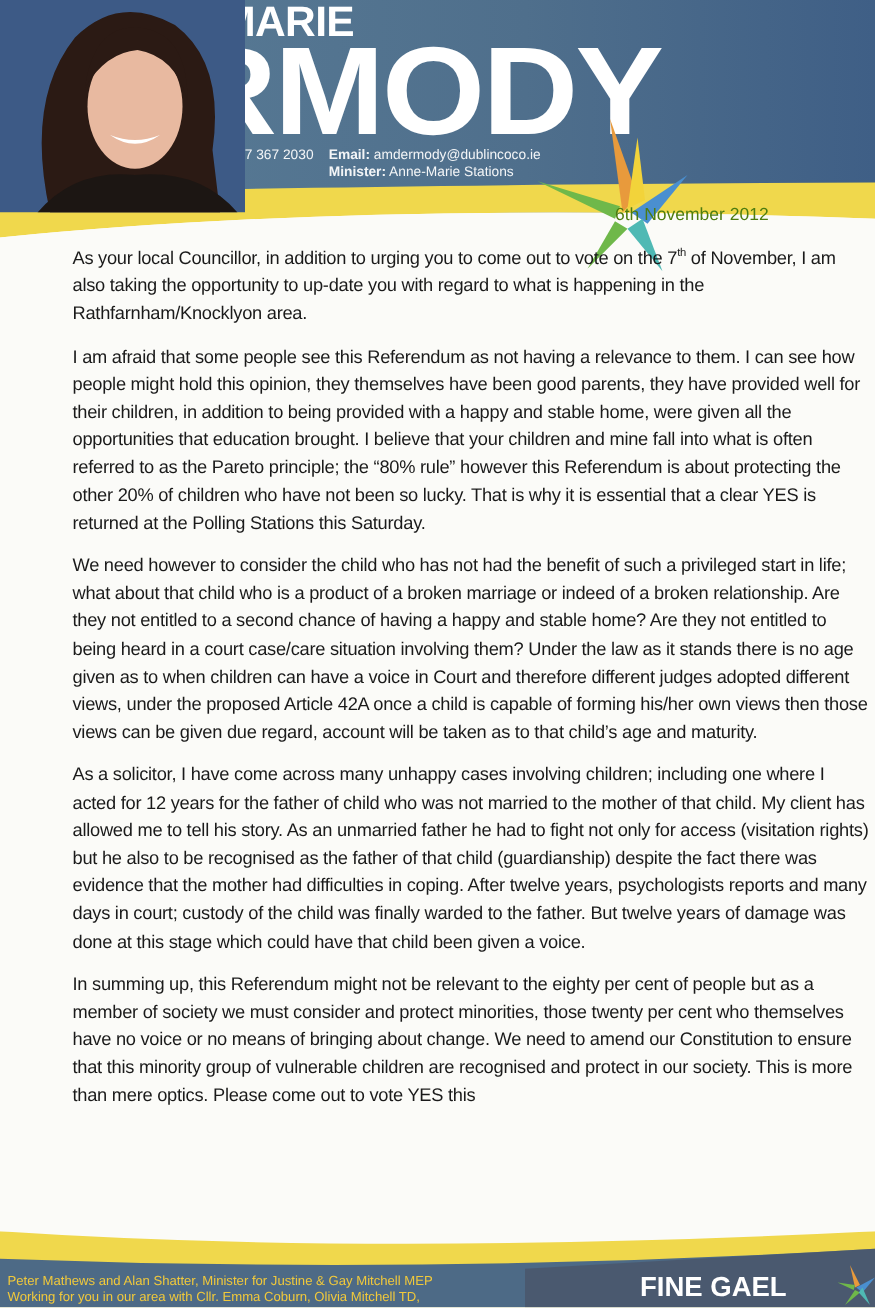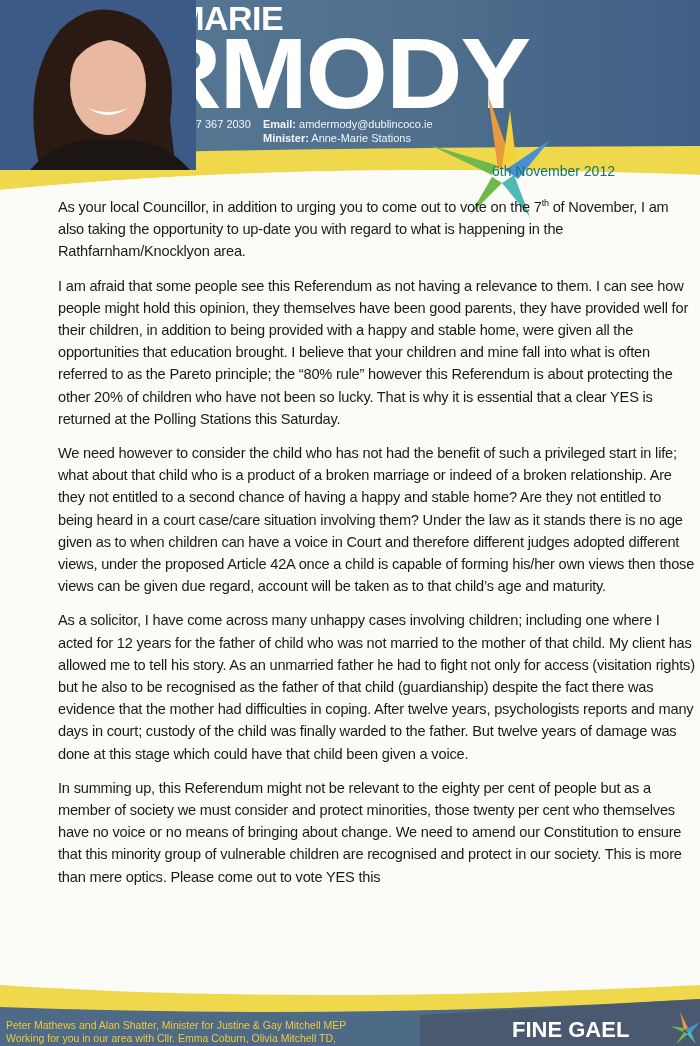"6th November 2012" .date { color: #0f766e -> #4d7c0f }
